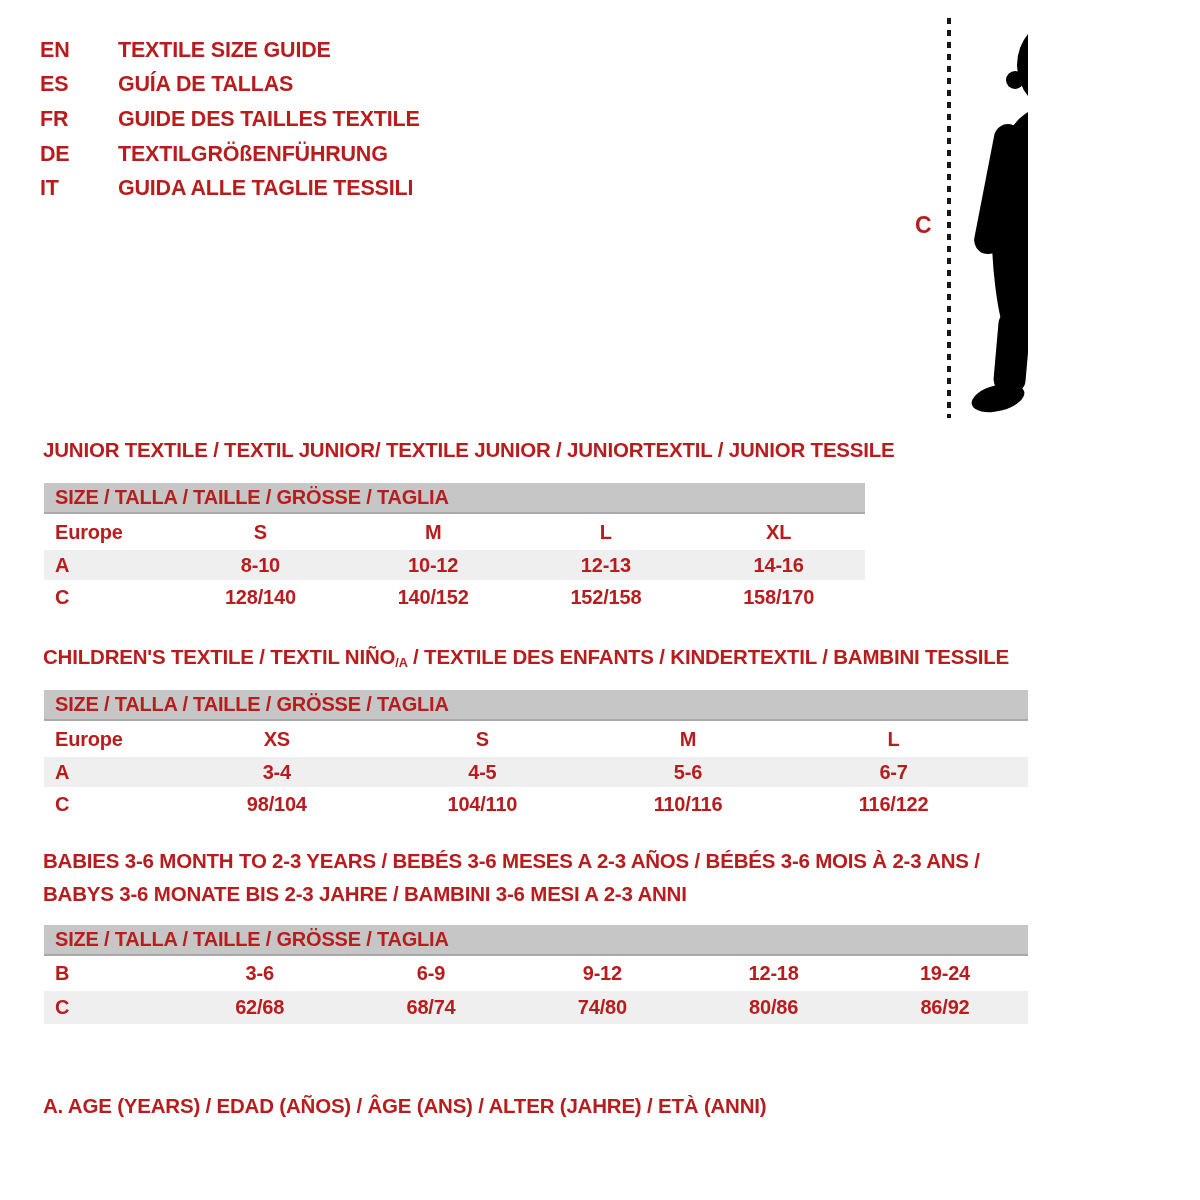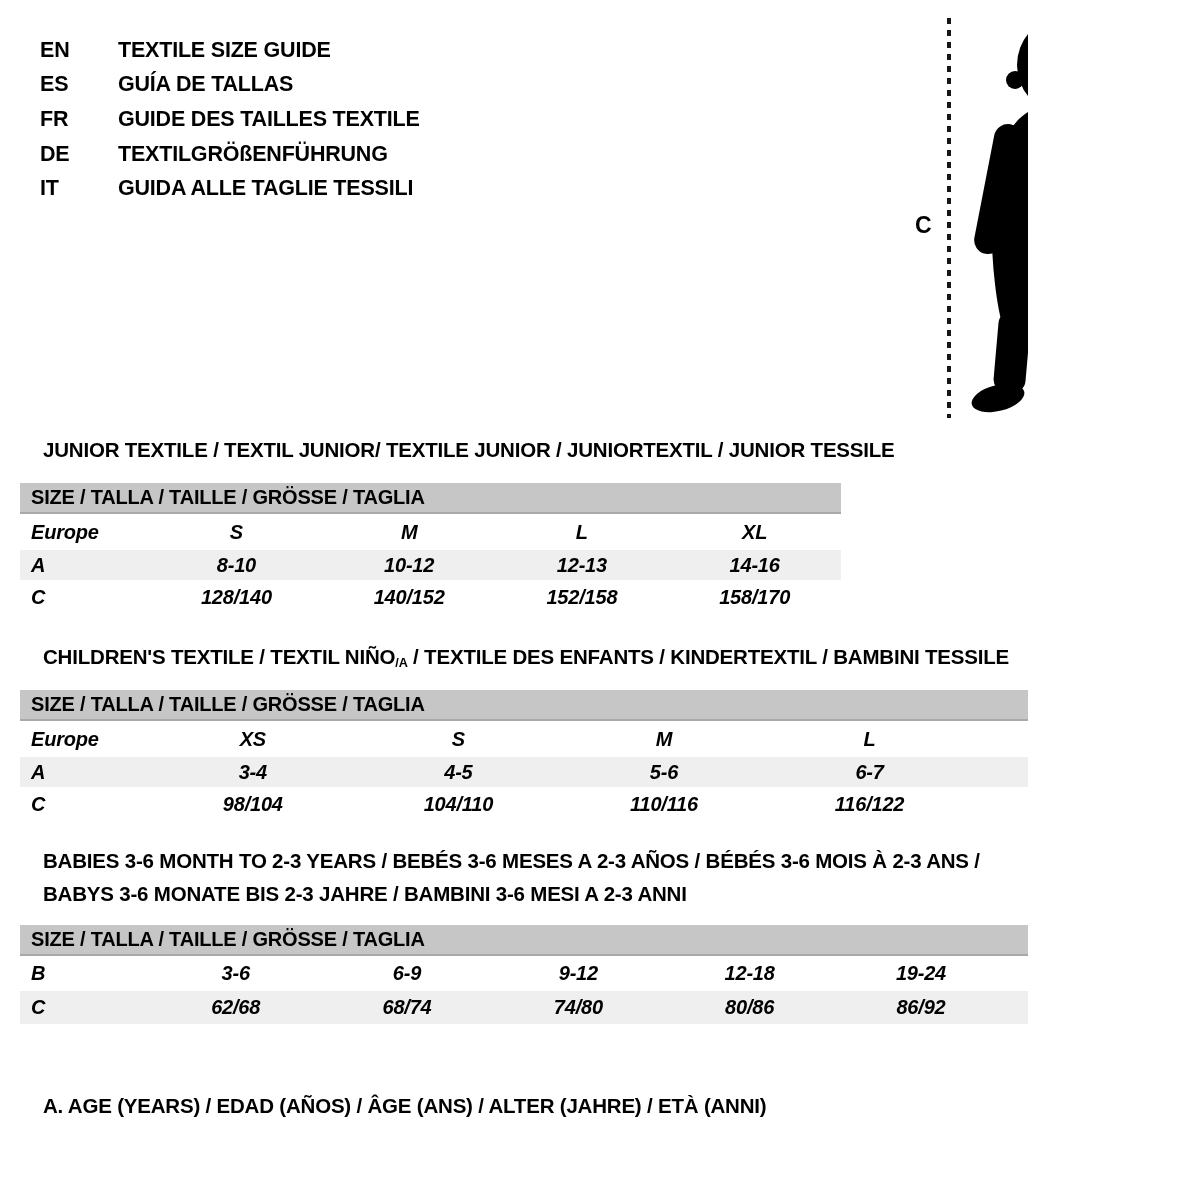"EN" .page { color: #000000 -> #b91c1c }
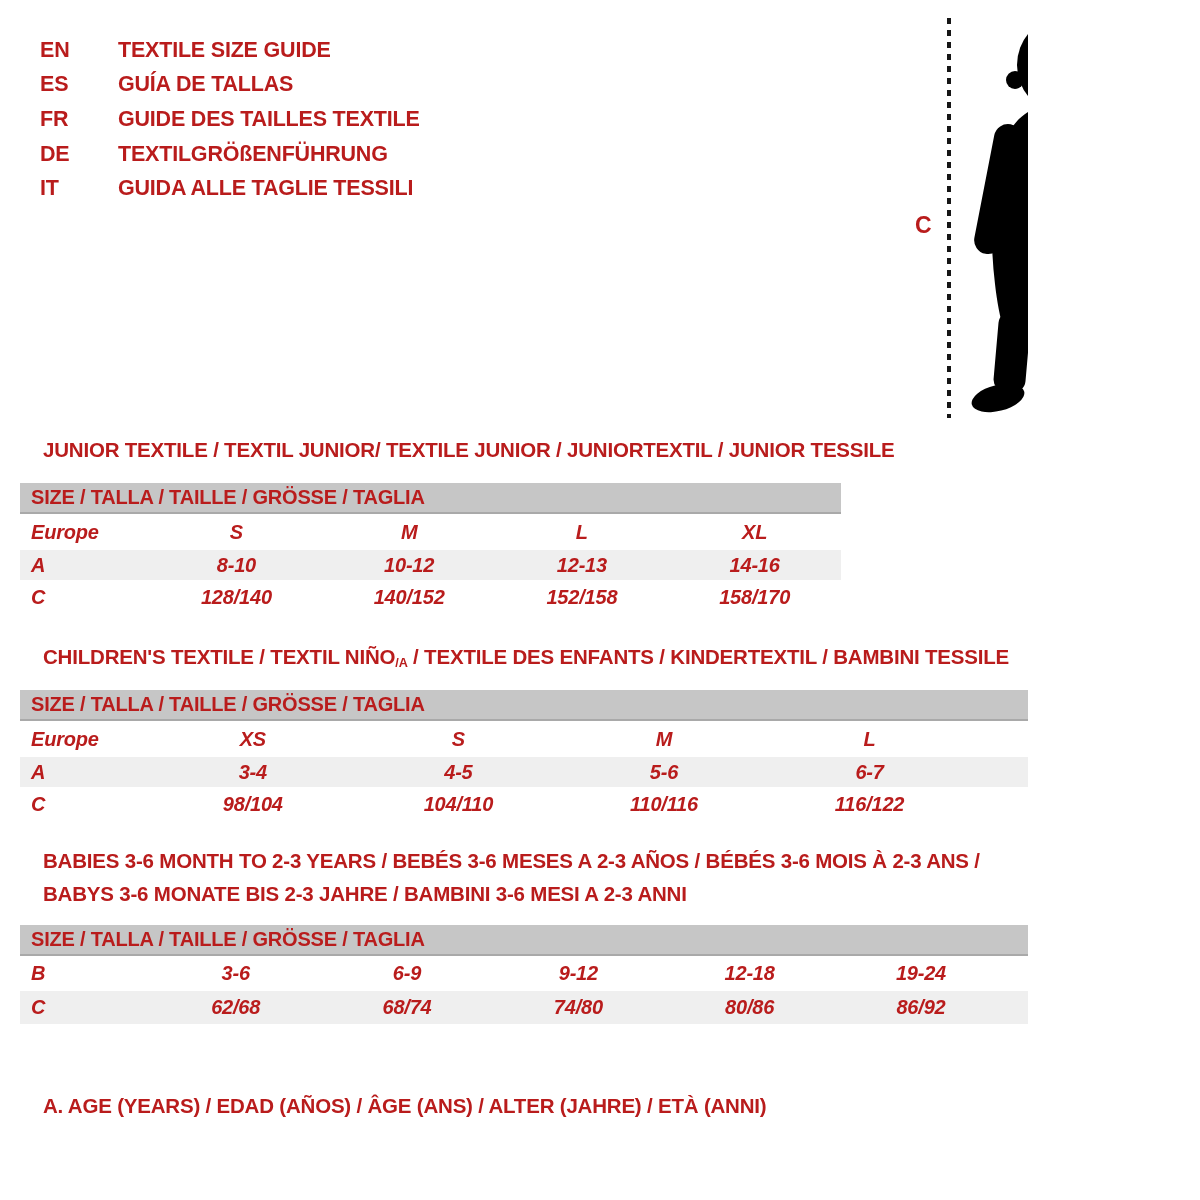"SIZE / TALLA / TAILLE" .stable { left: 20px -> 44px }
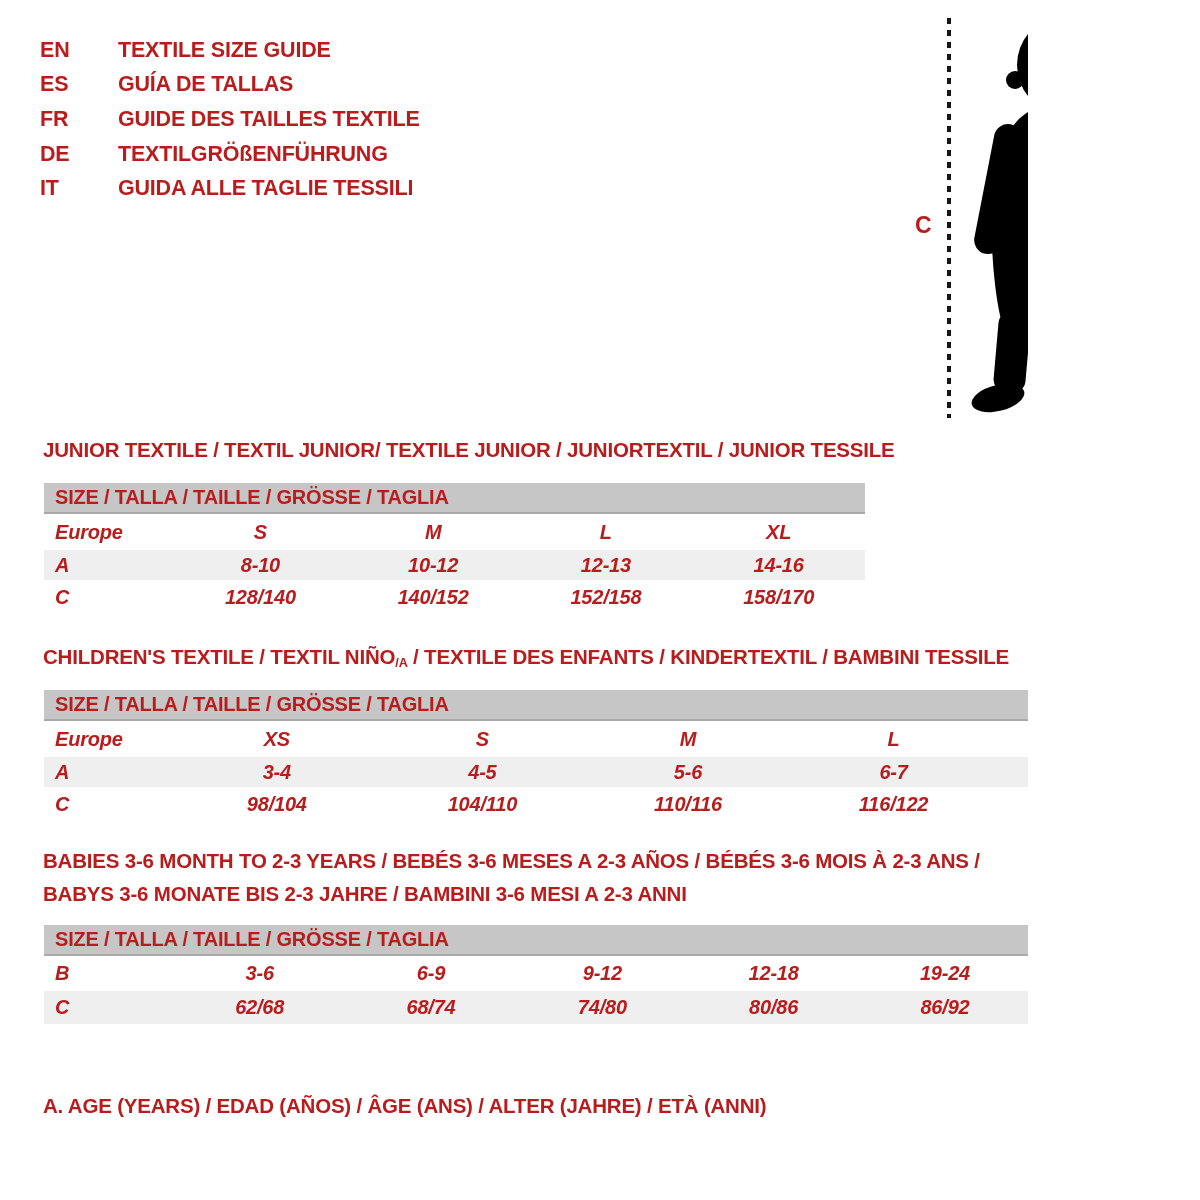"Europe" .trow { font-style: italic -> none }
